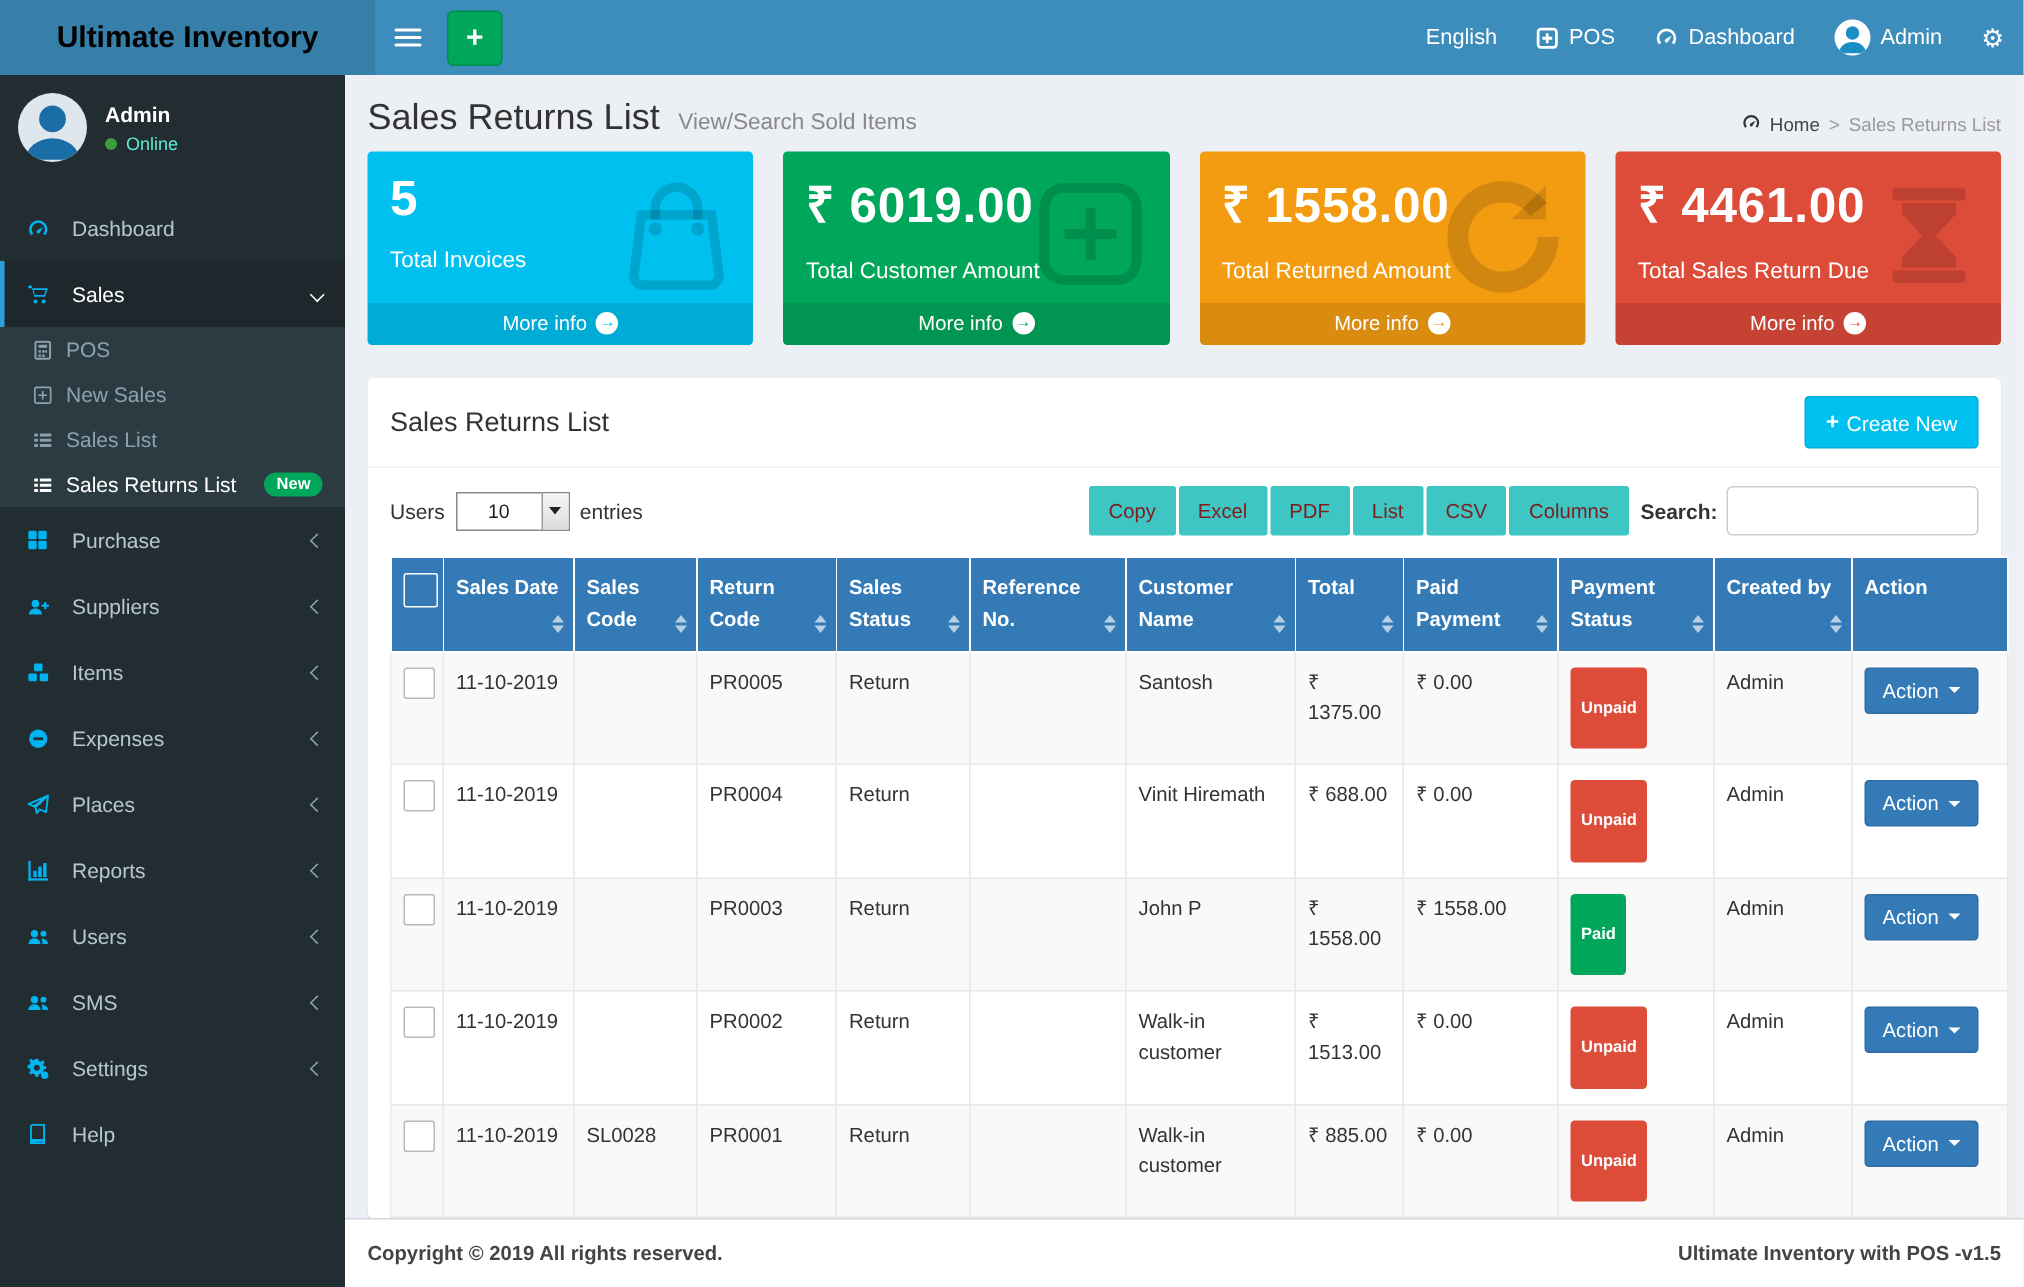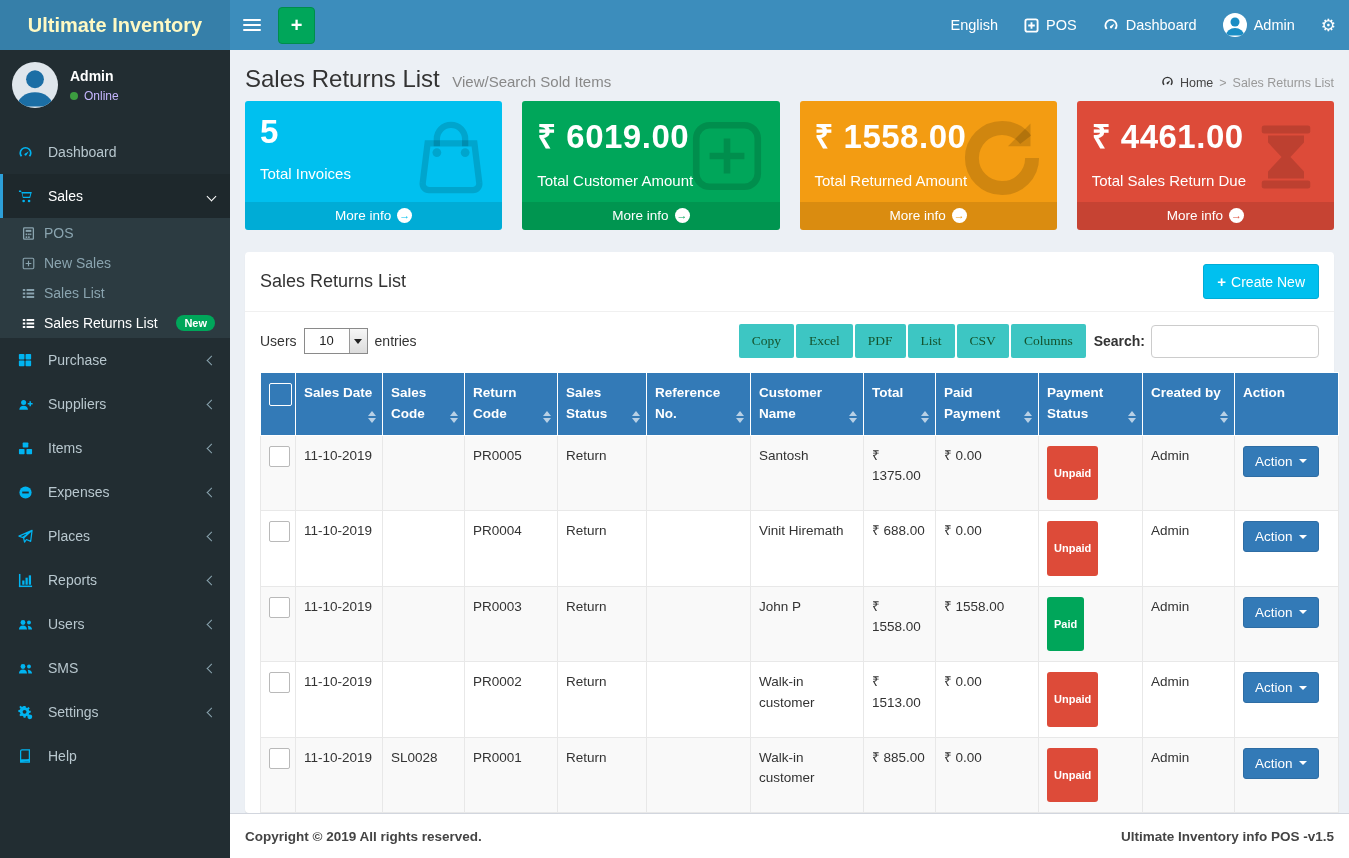"Ultimate Inventory" .brand { color: #fef9c3 -> #000000; width: 230px -> 250px }
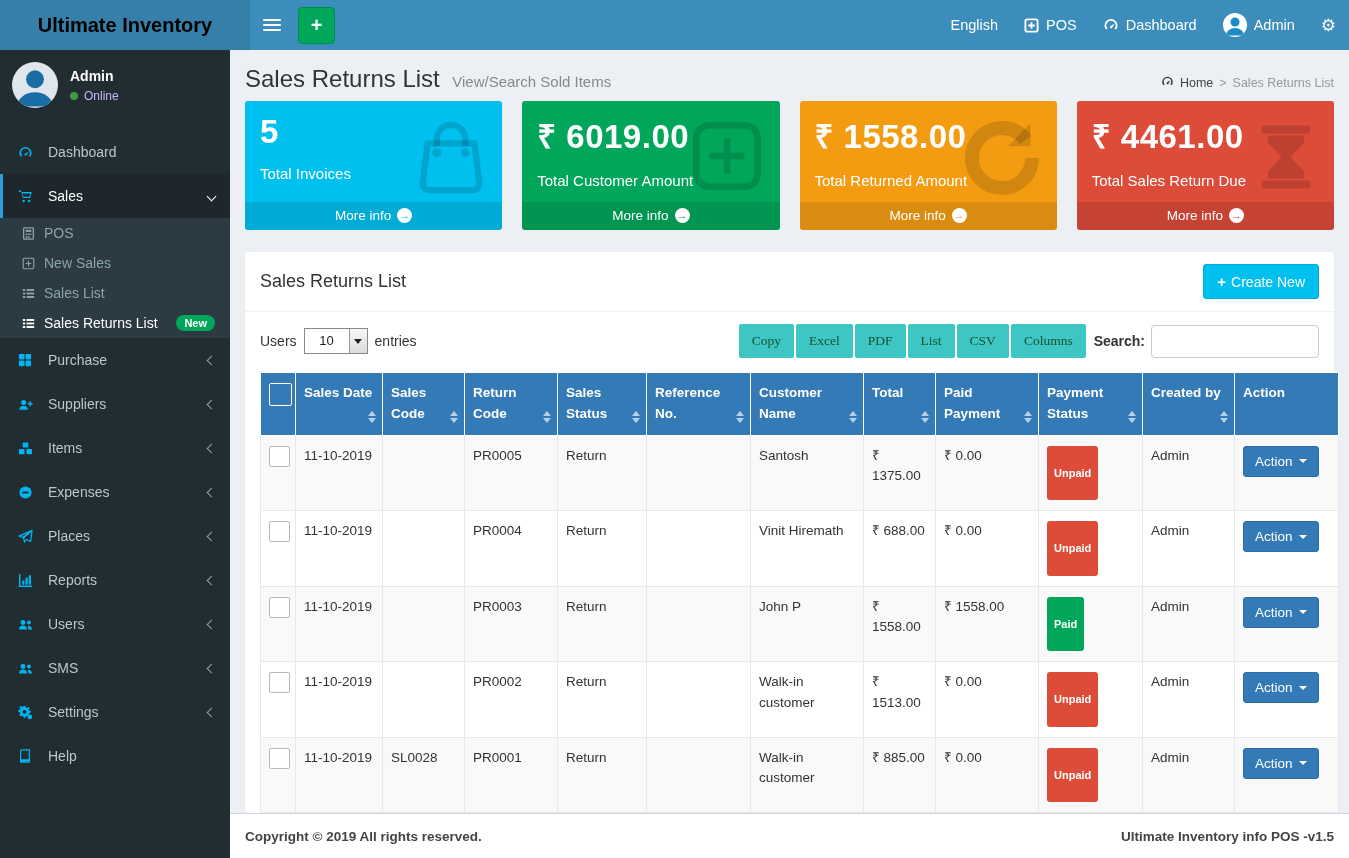"Online" .user-status { color: #c4b5fd -> #5eead4 }
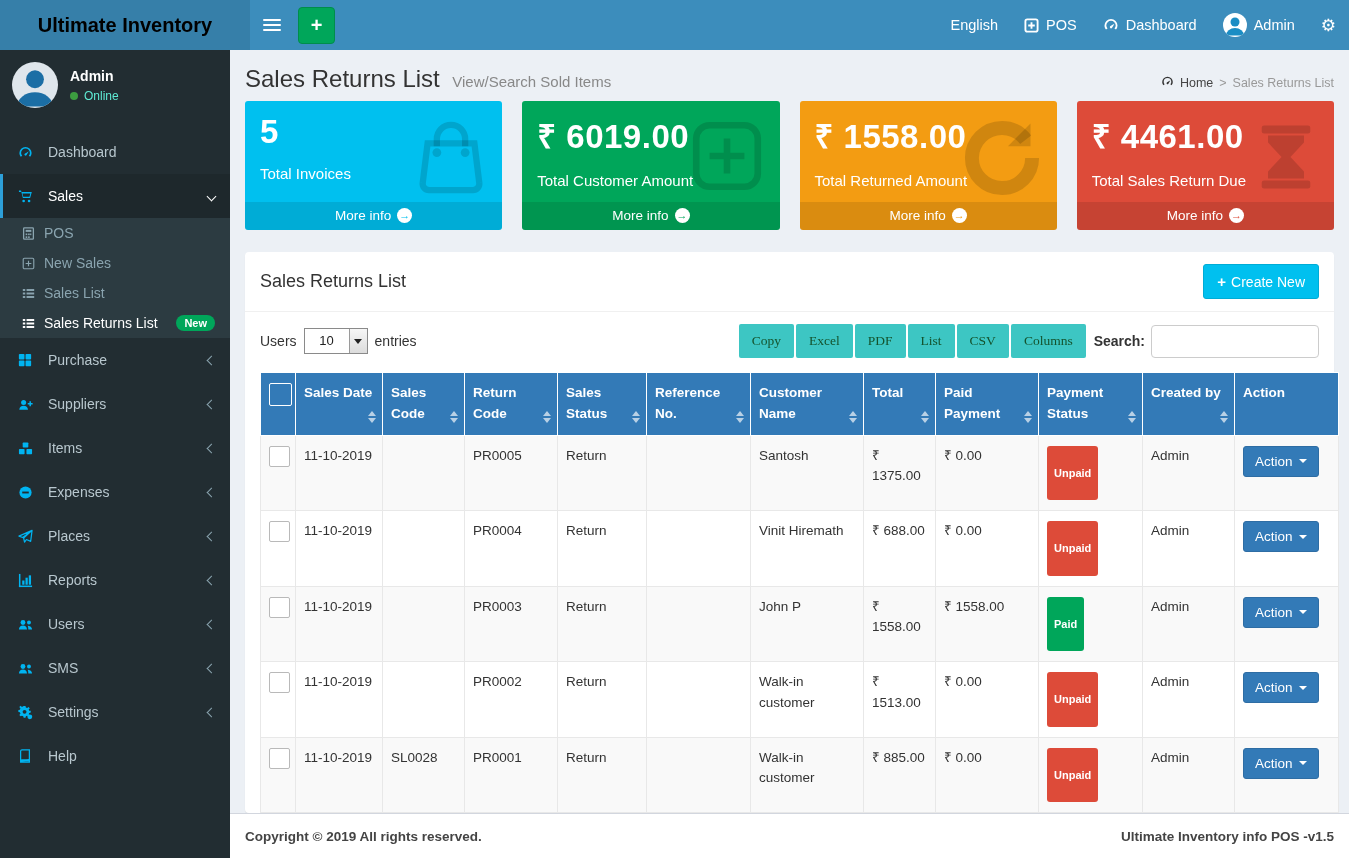"10" .select-box { width: 64px -> 76px }
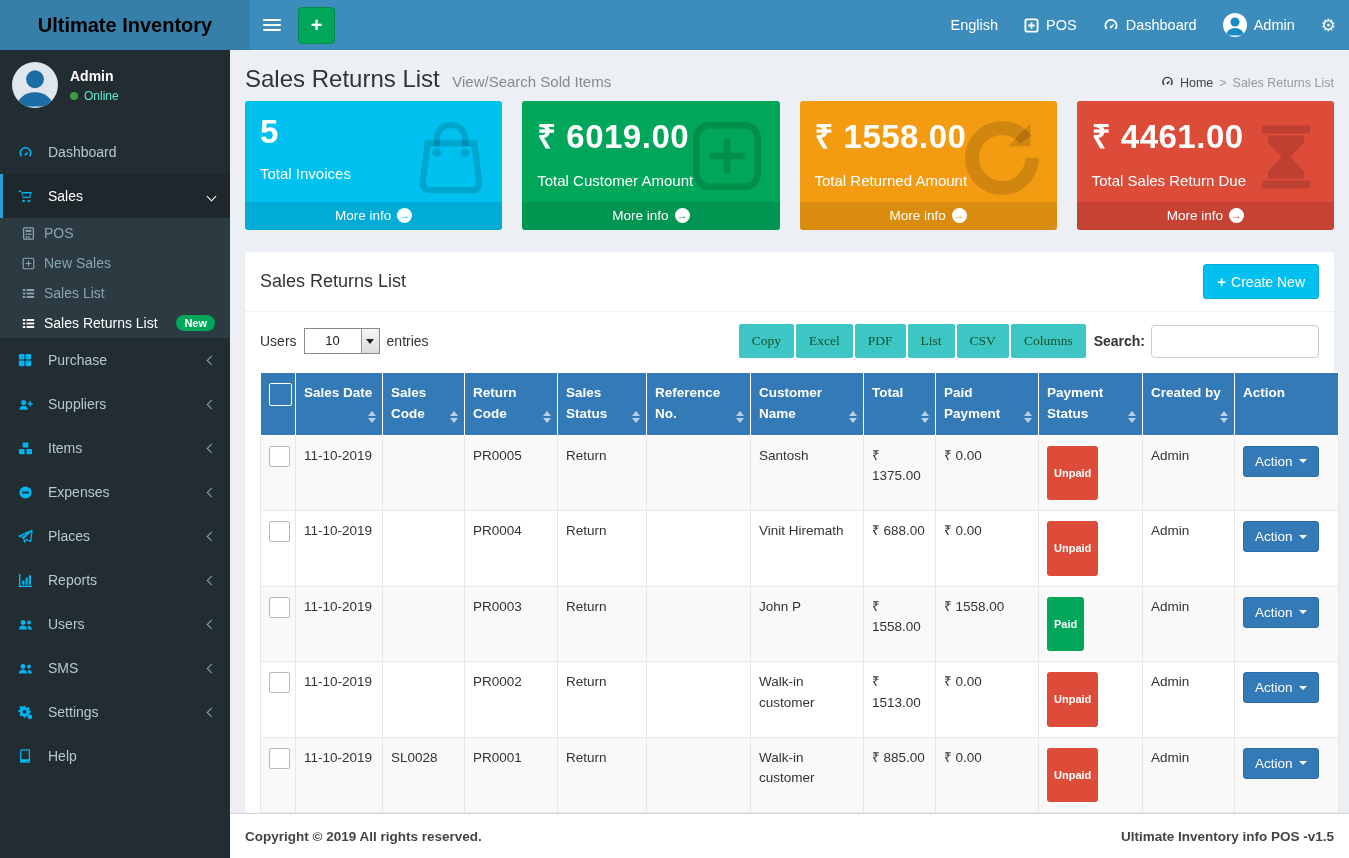"Copy" .btn-export { color: #14532d -> #7f1d1d; font-family: Liberation Serif, serif -> Liberation Sans, sans-serif }
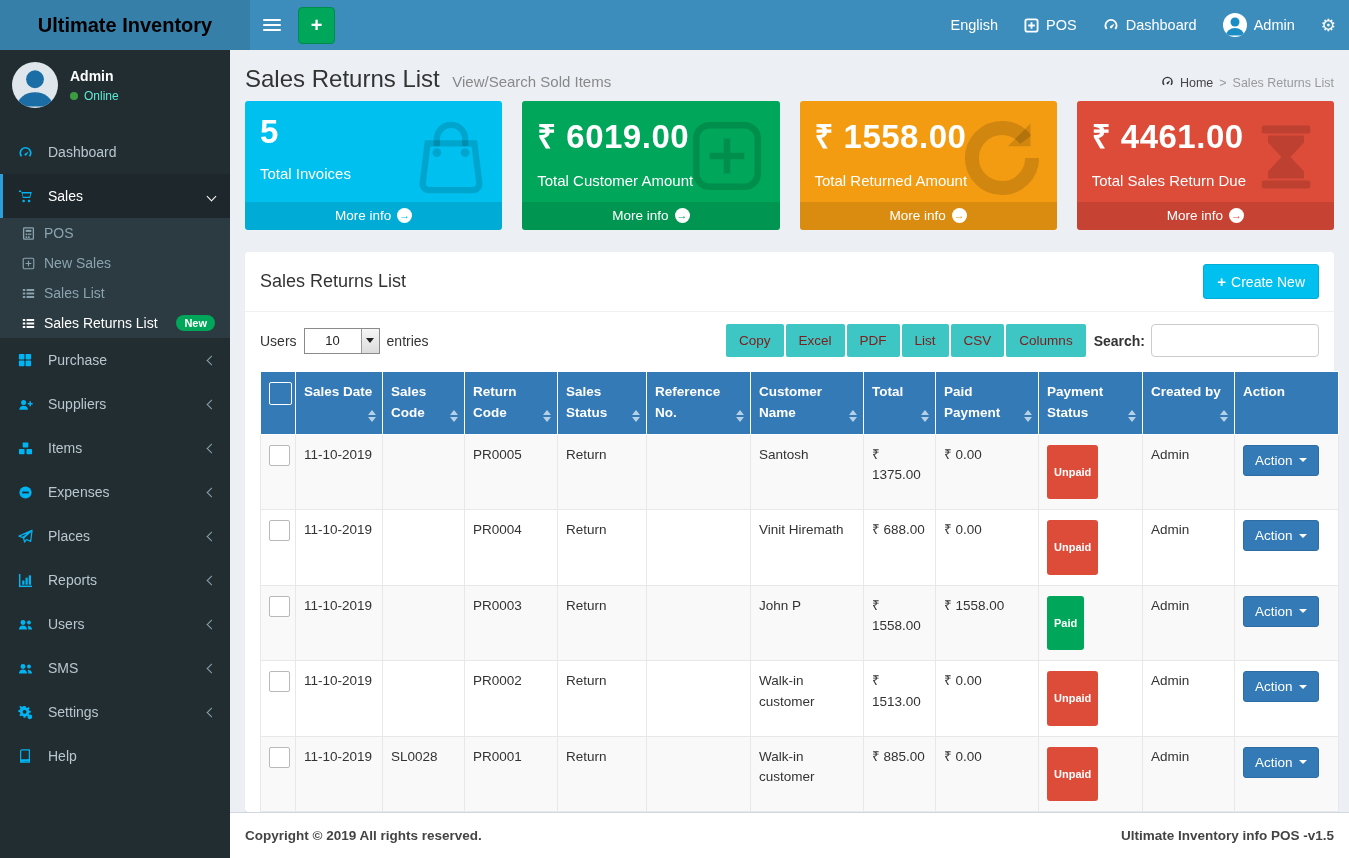"Ultimate Inventory info POS -v1.5" span { text: info -> with }
